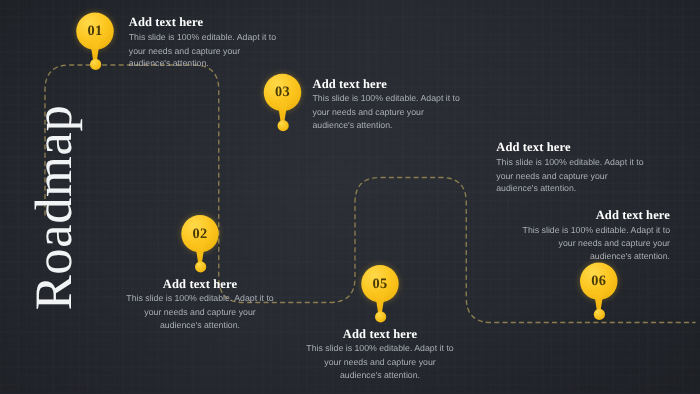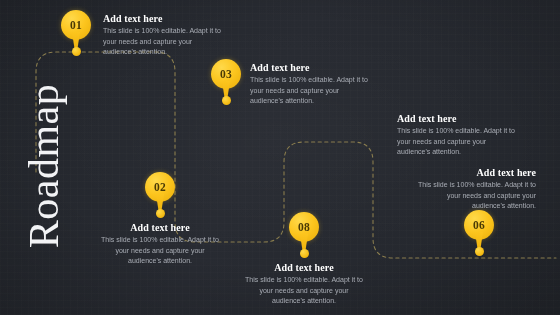"08" div.pin-num { text: 08 -> 05 }
